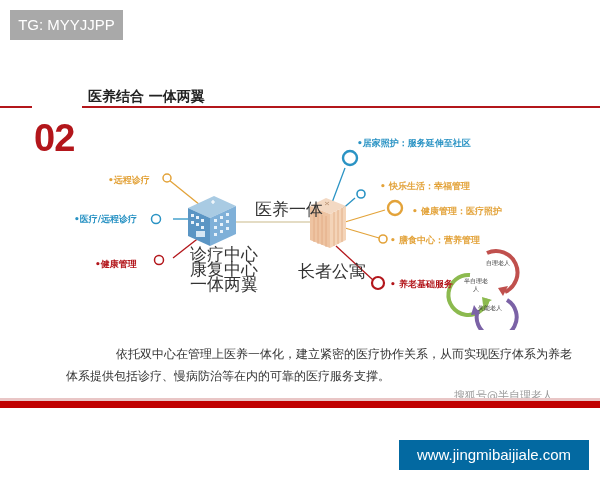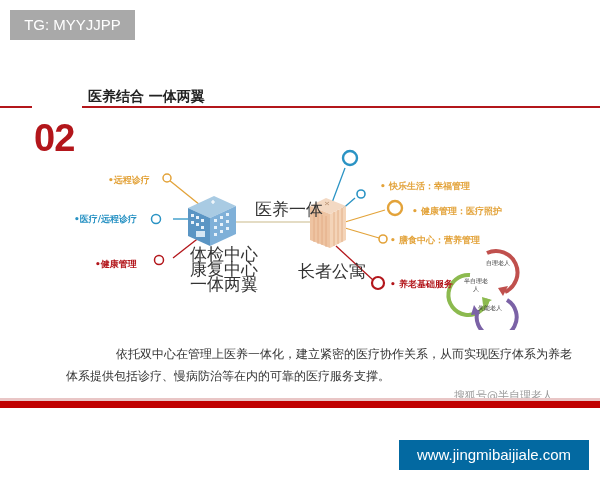"TG: MYYJJPP" .tg-badge { width: 125px -> 113px }
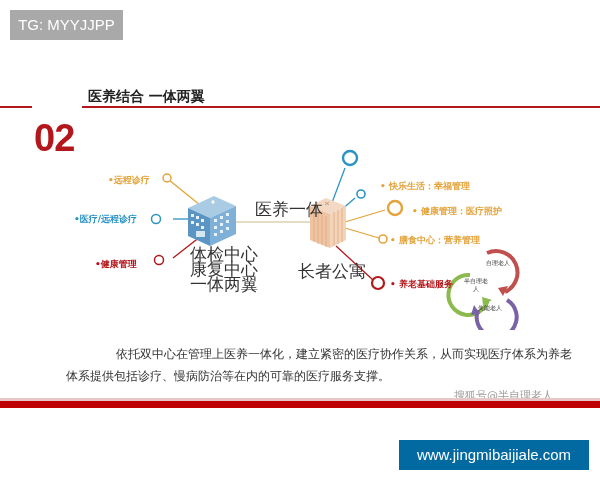"•居家照护：服务延伸至社区" div.label { html: none -> <div>•居家照护：服务延伸至社区</div> }
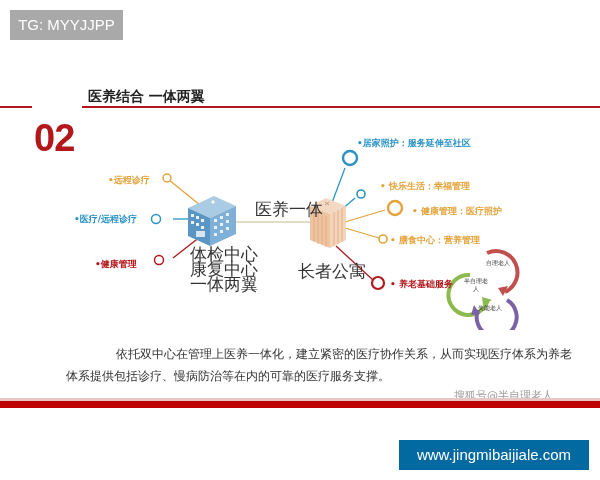"体检中心" div { text: 体检 -> 诊疗 }
